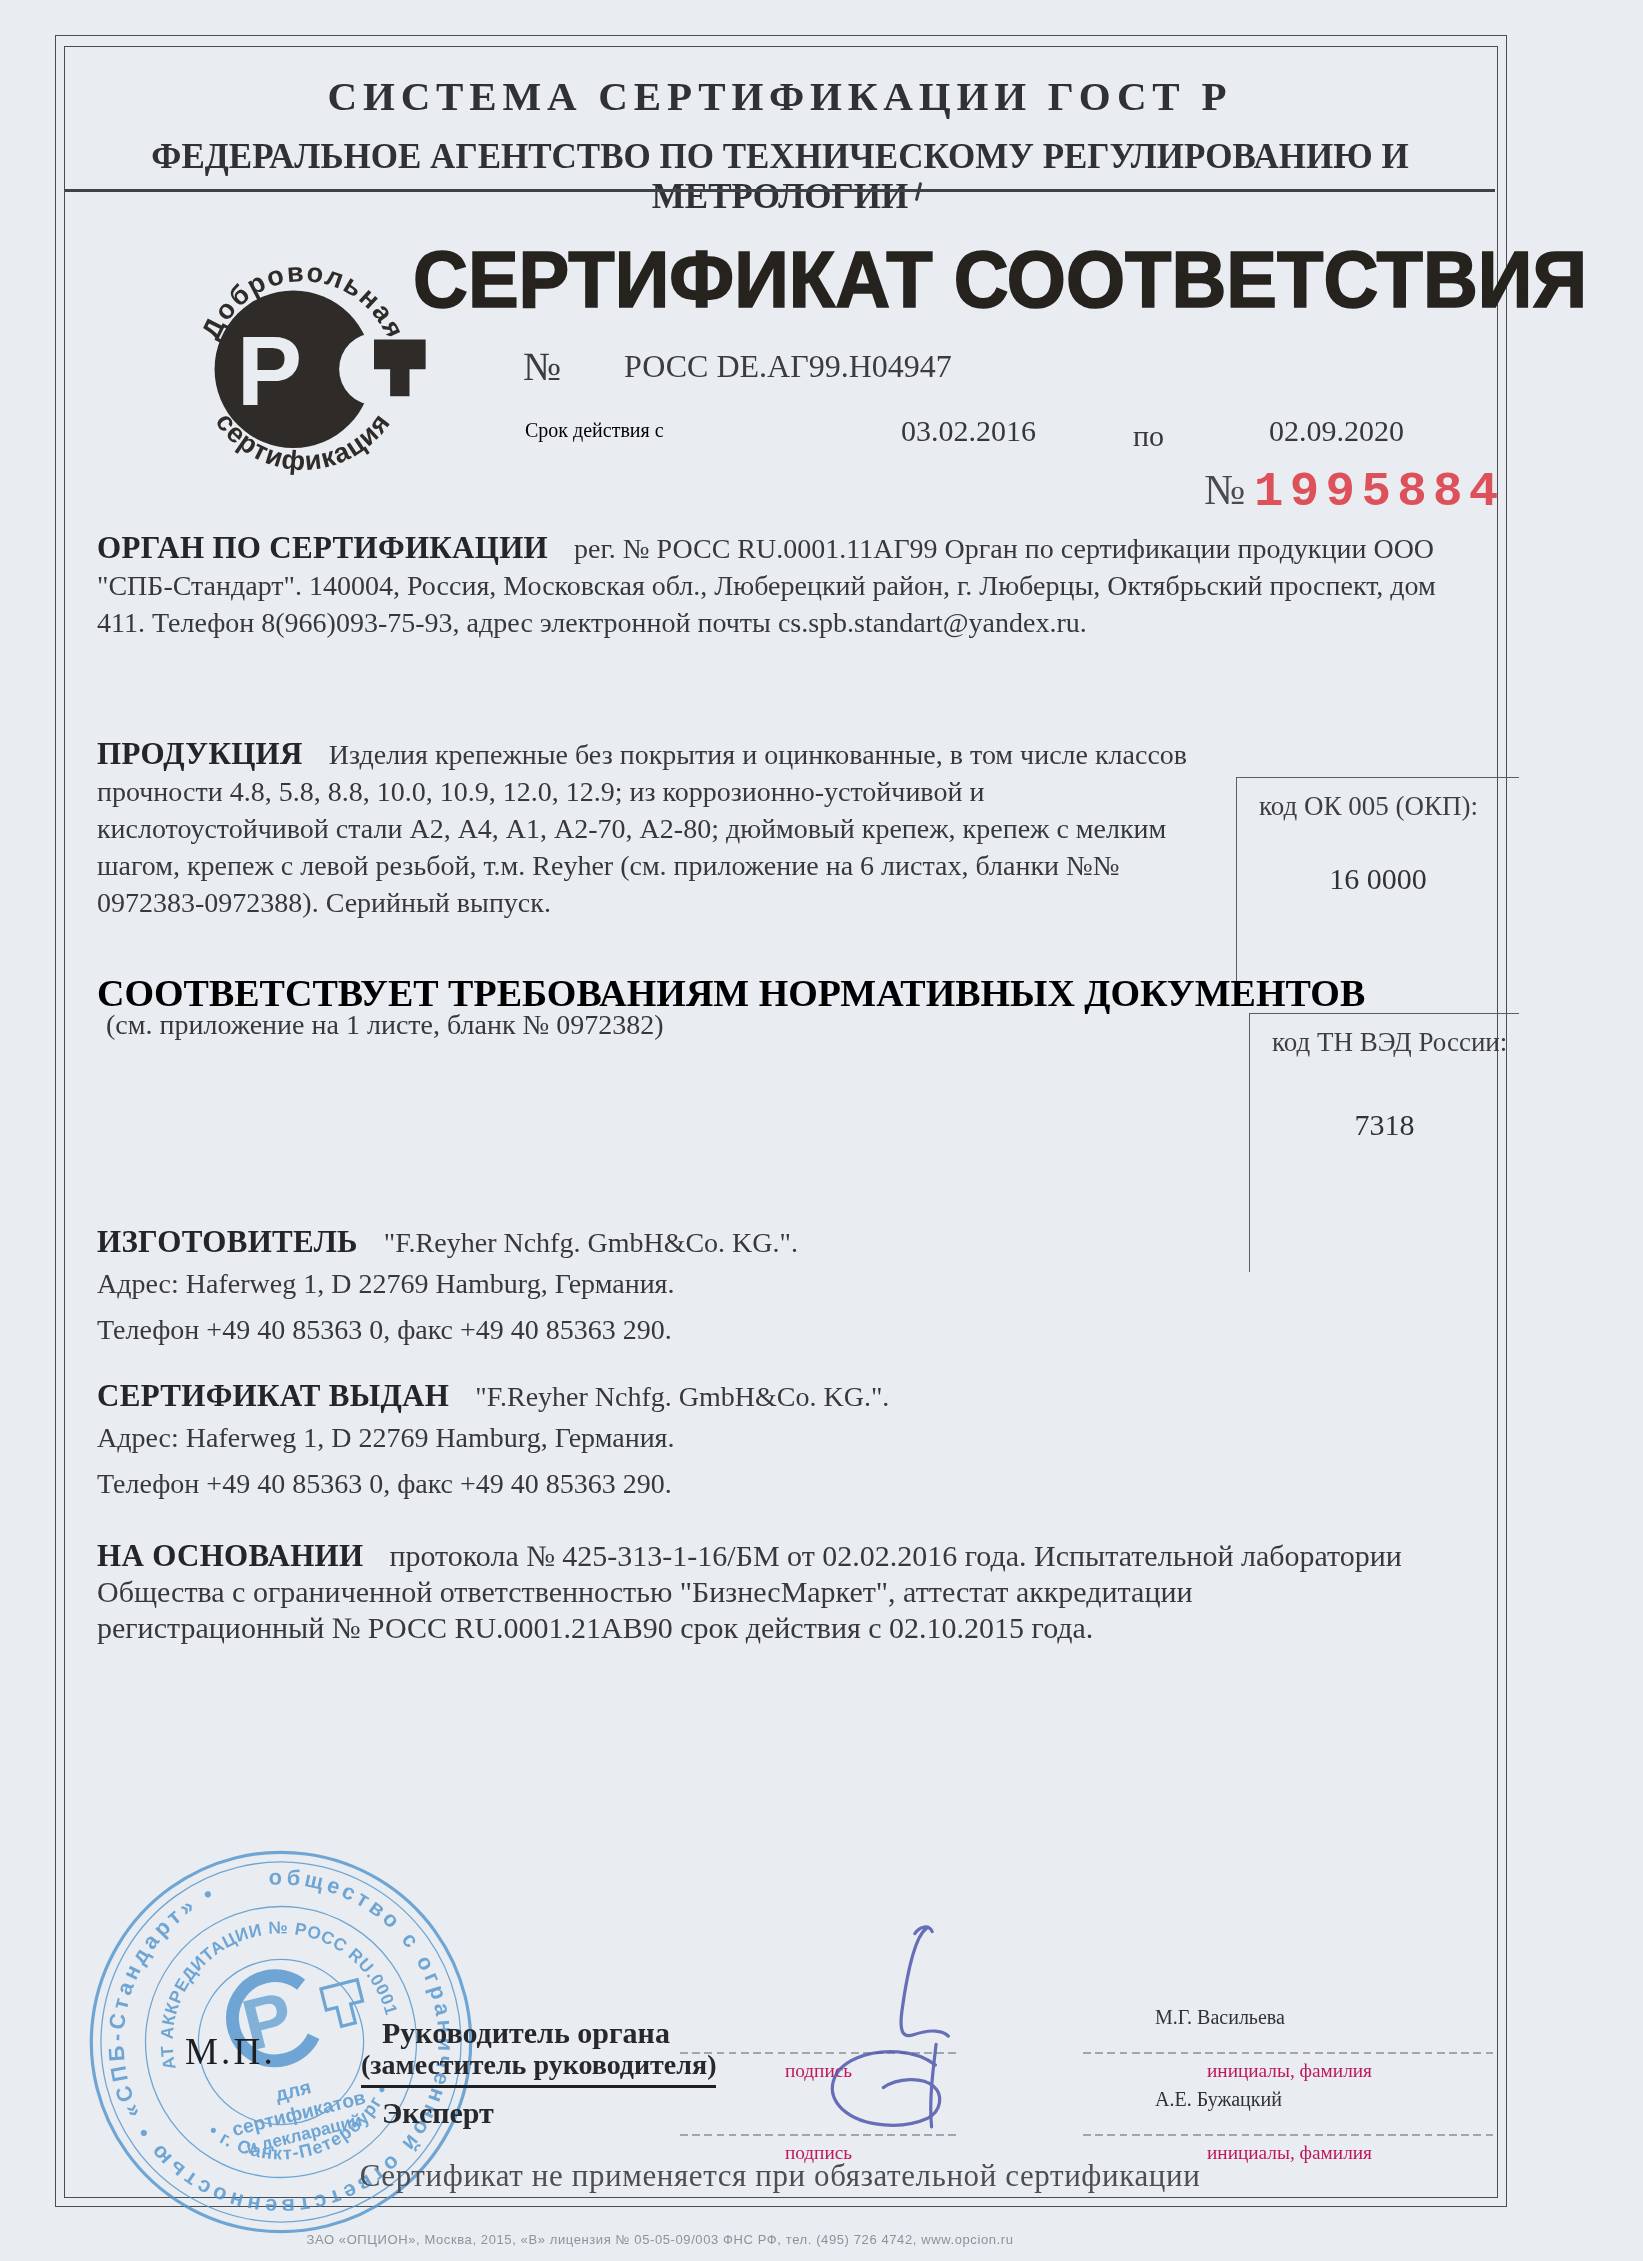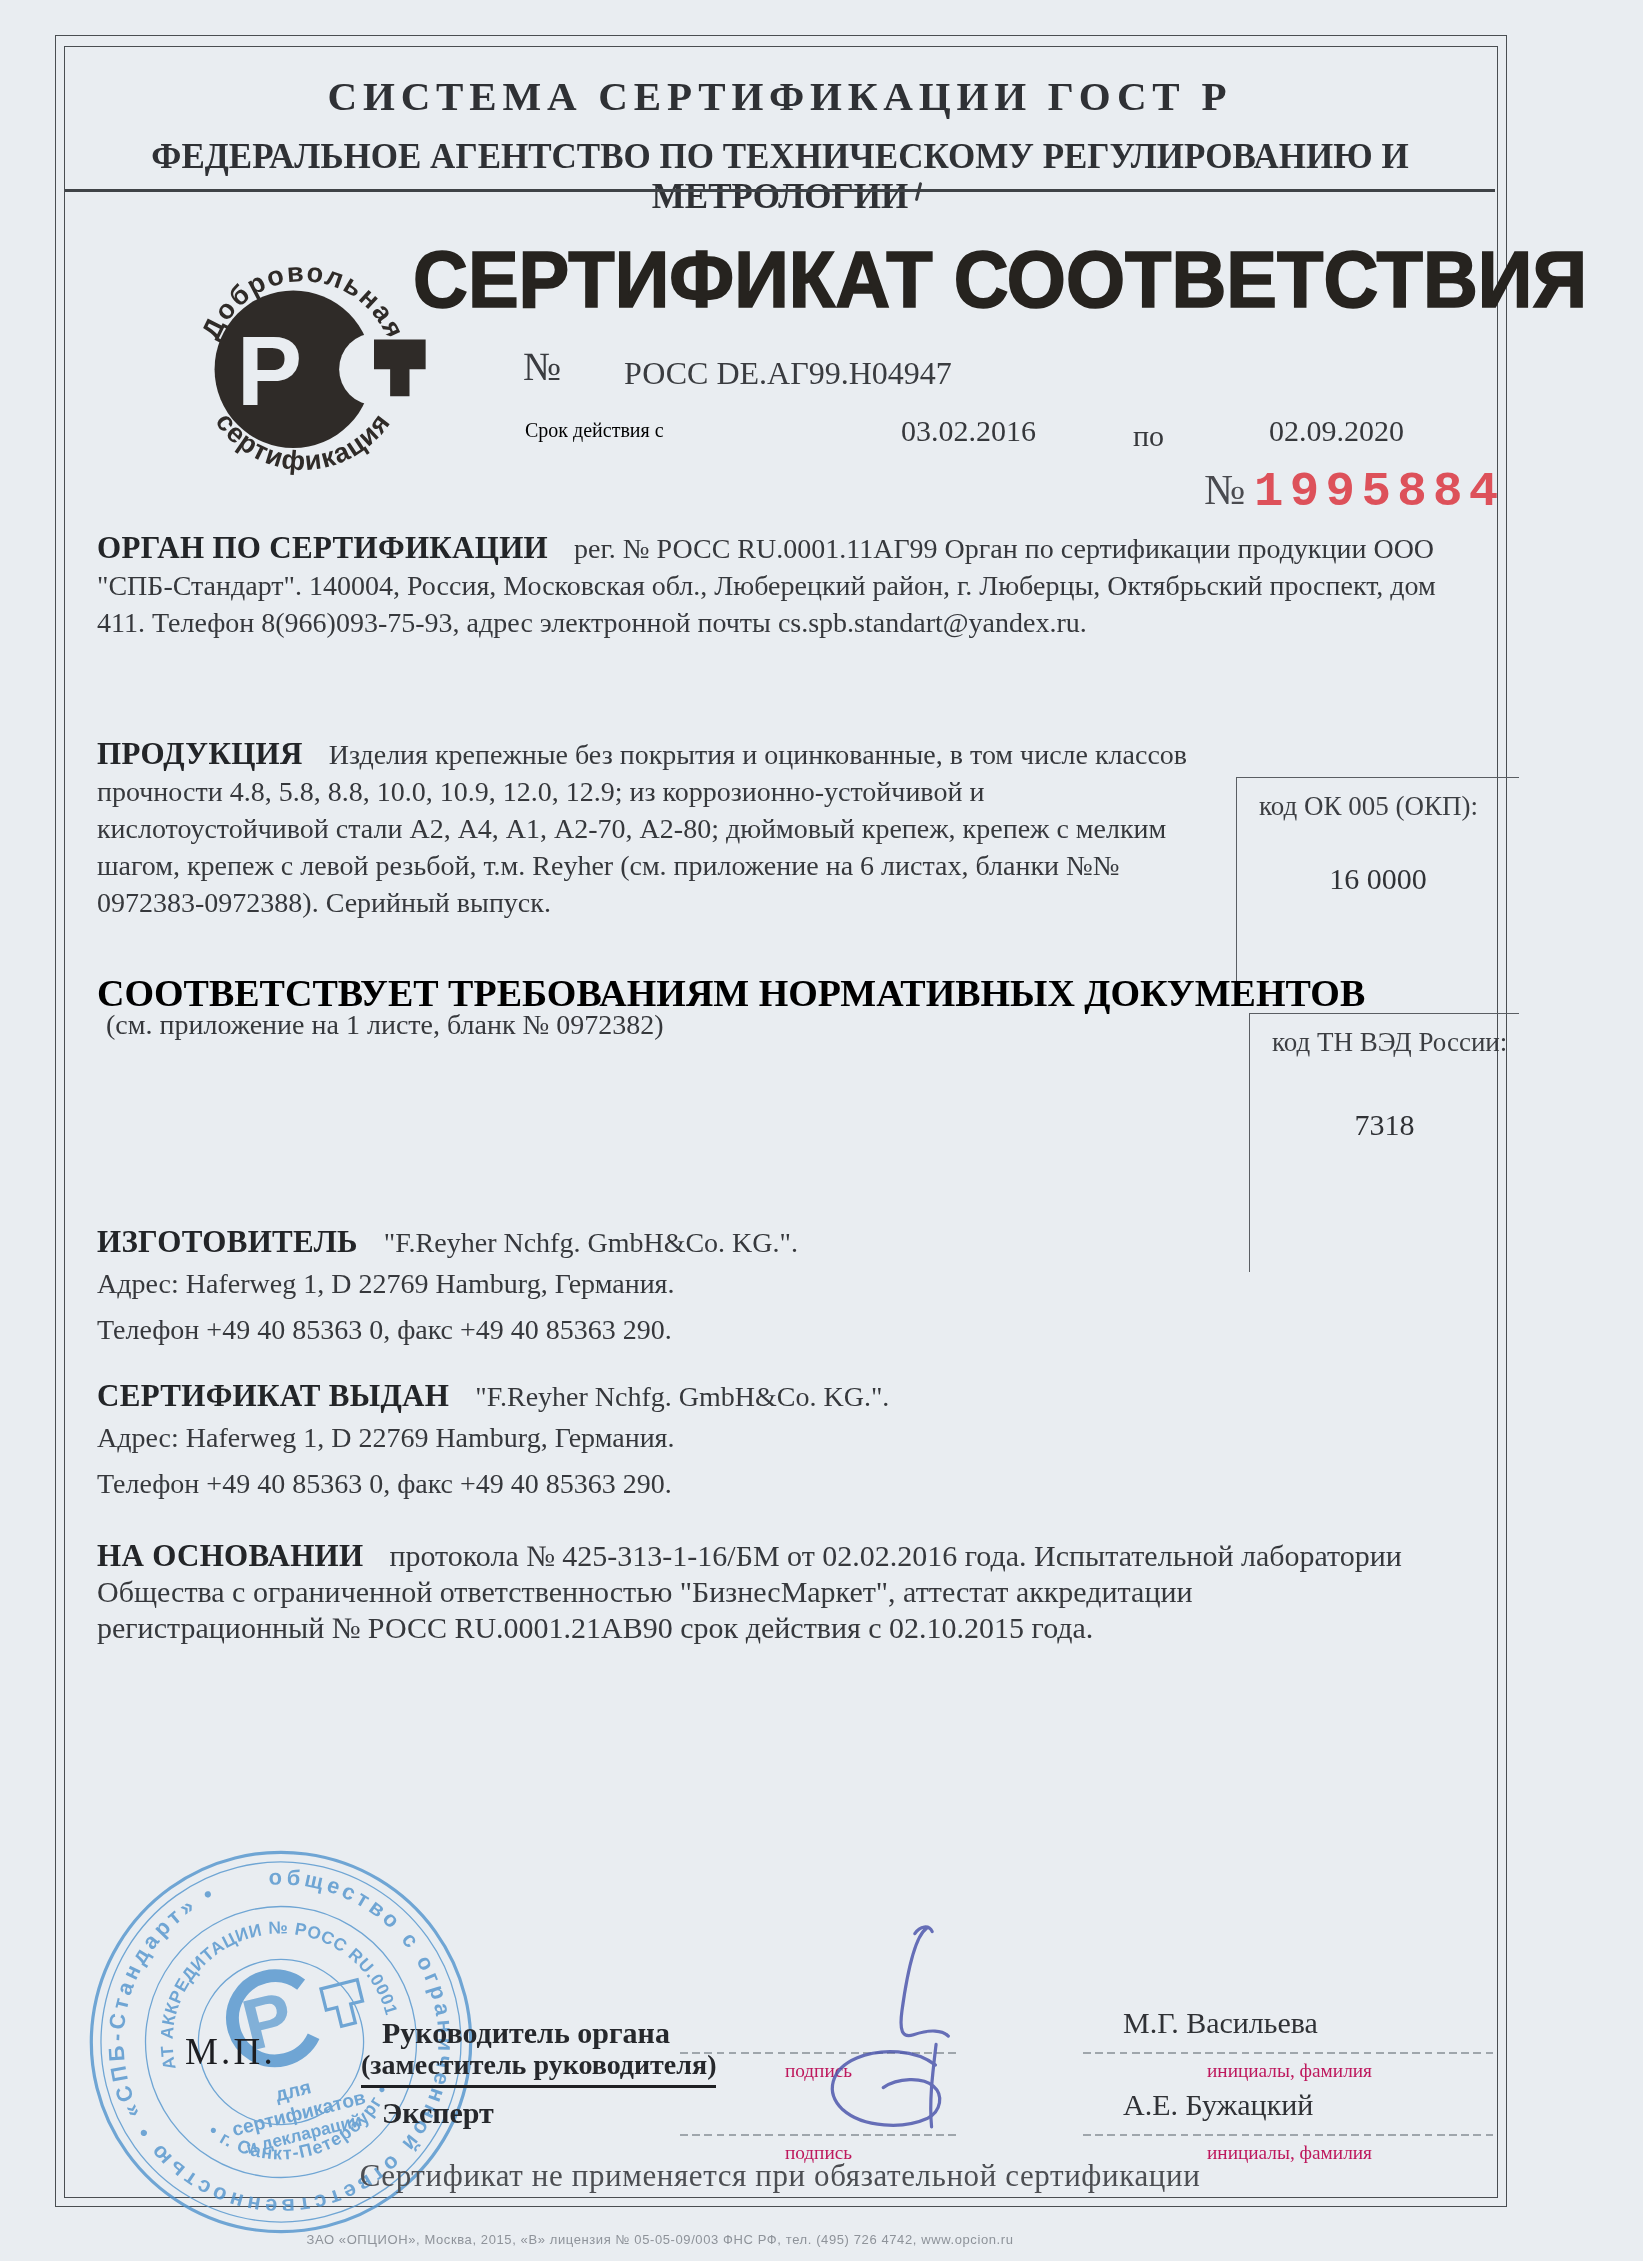"РОСС DE.АГ99.Н04947" span.abs { margin-top: 7px -> none }
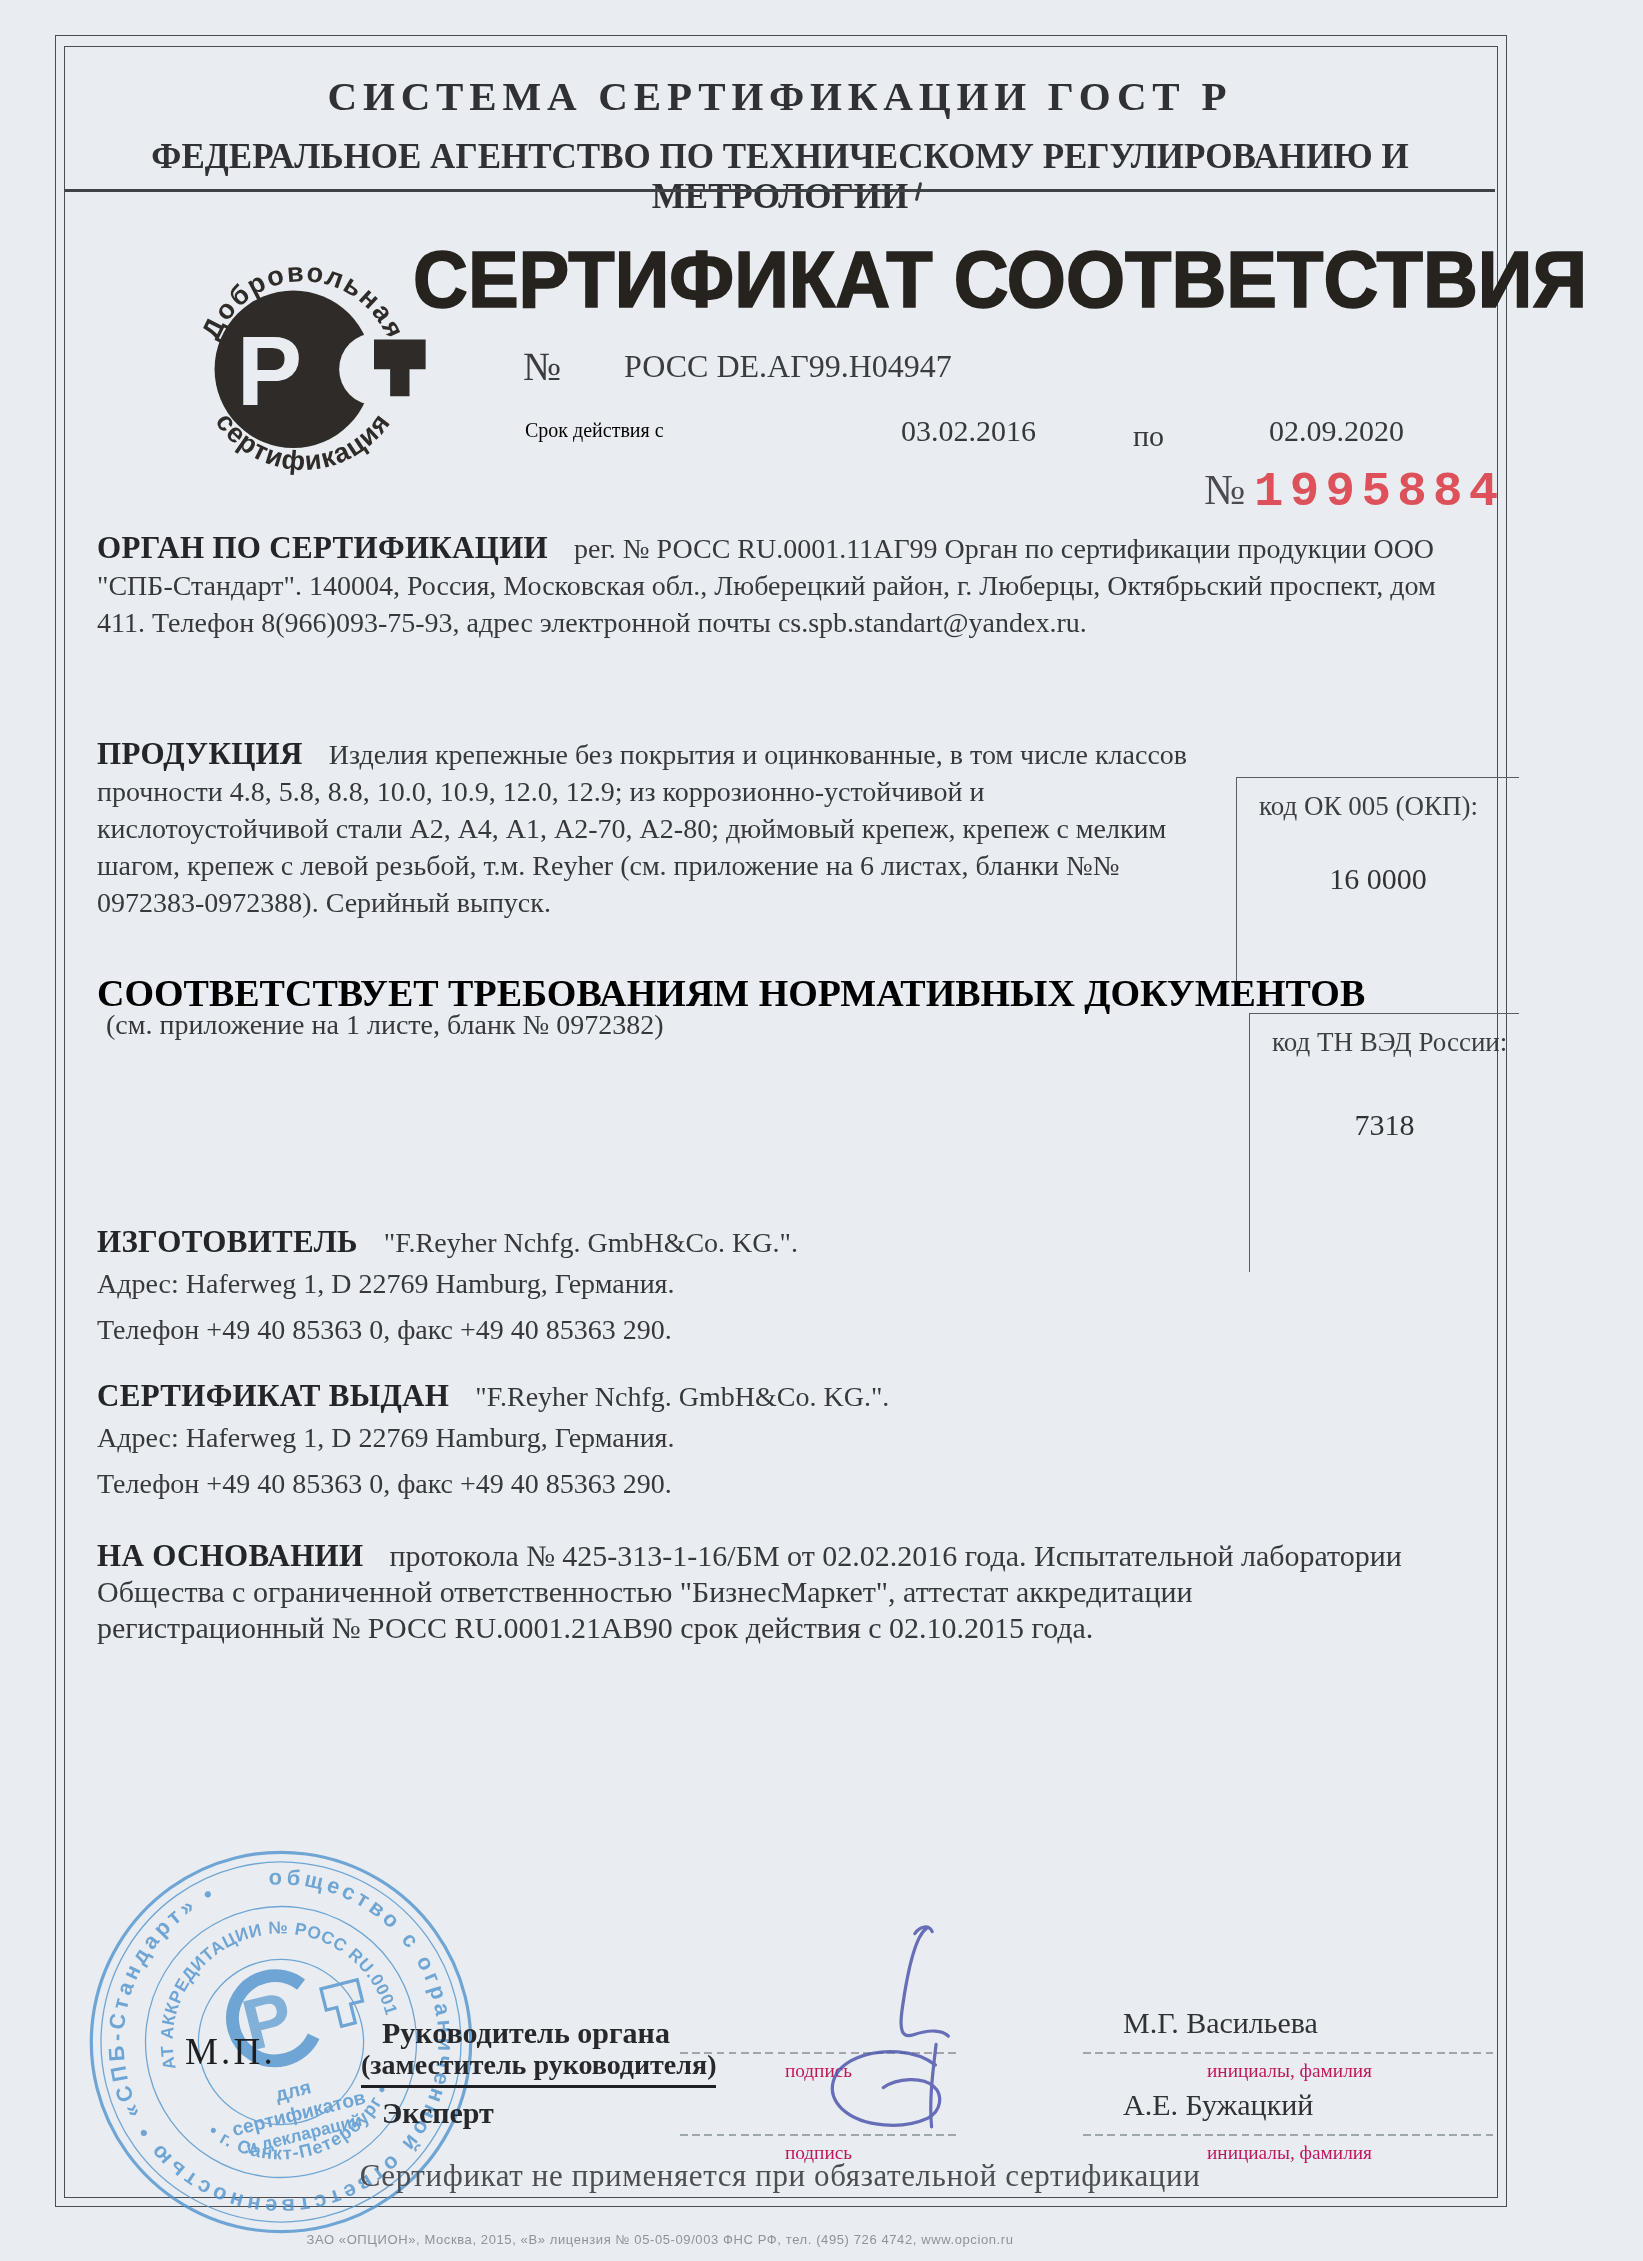"М.Г. Васильева" .sig-name { font-size: 30px -> 20px; margin-left: none -> 32px }
